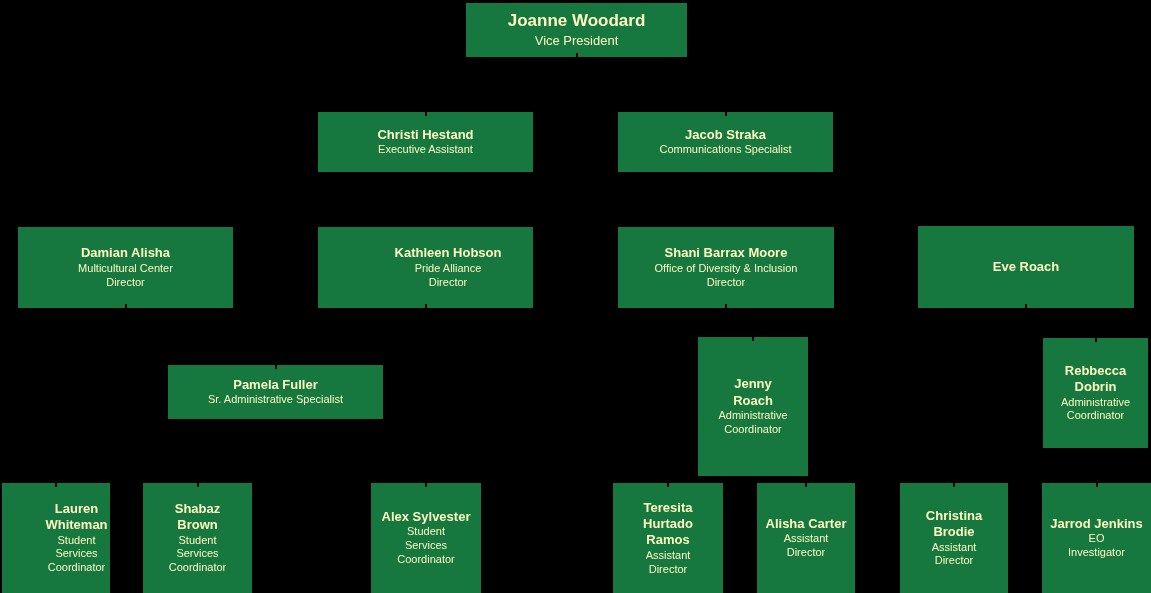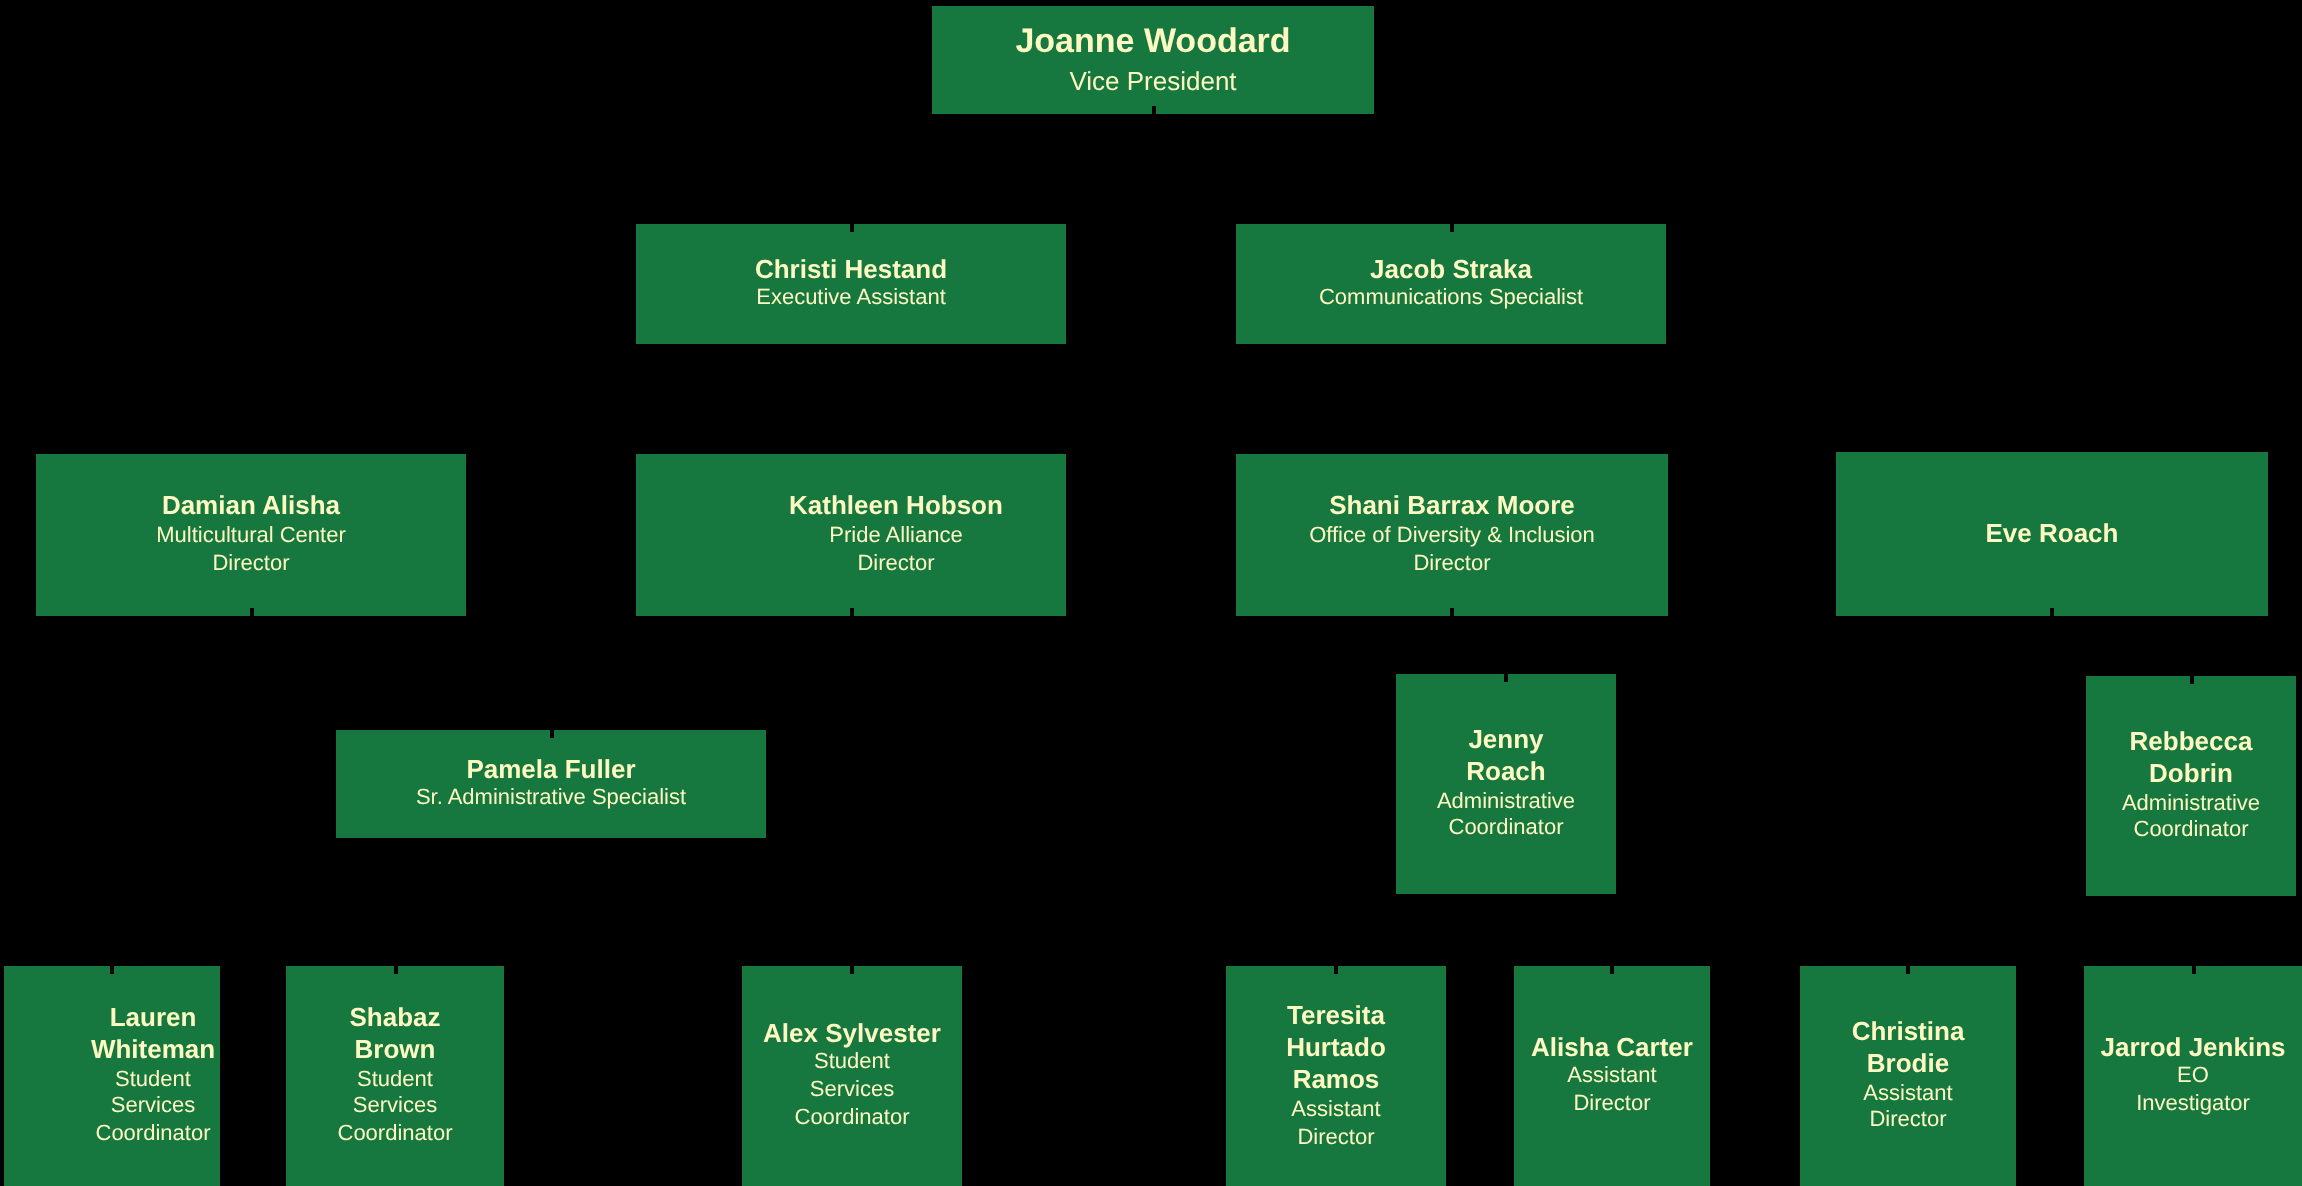"Jenny" div.box { height: 110px -> 139px }
